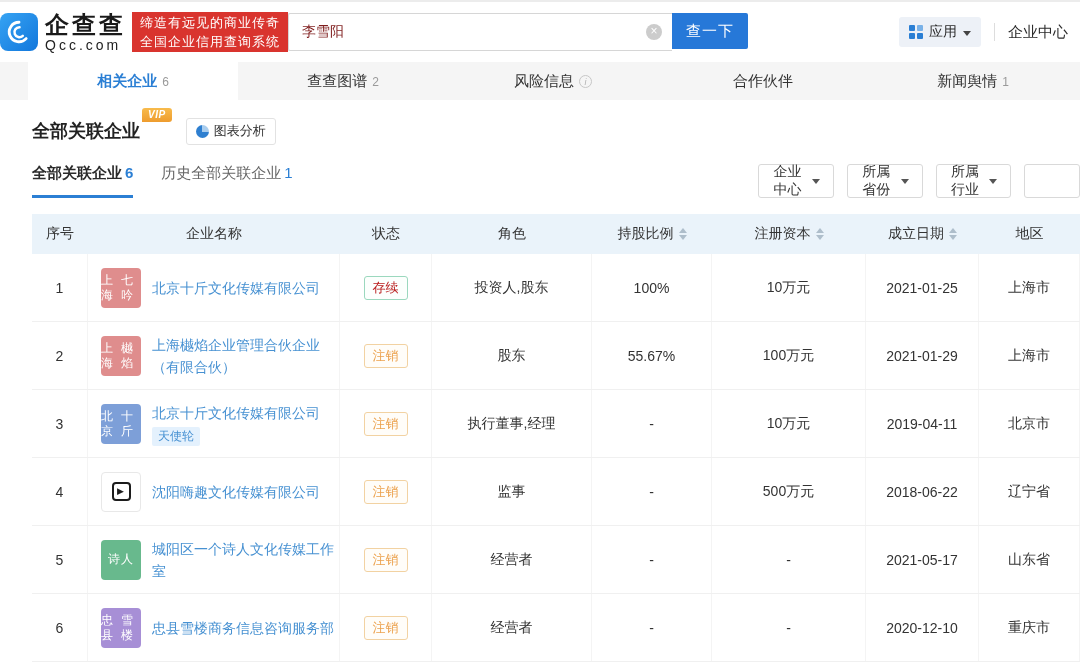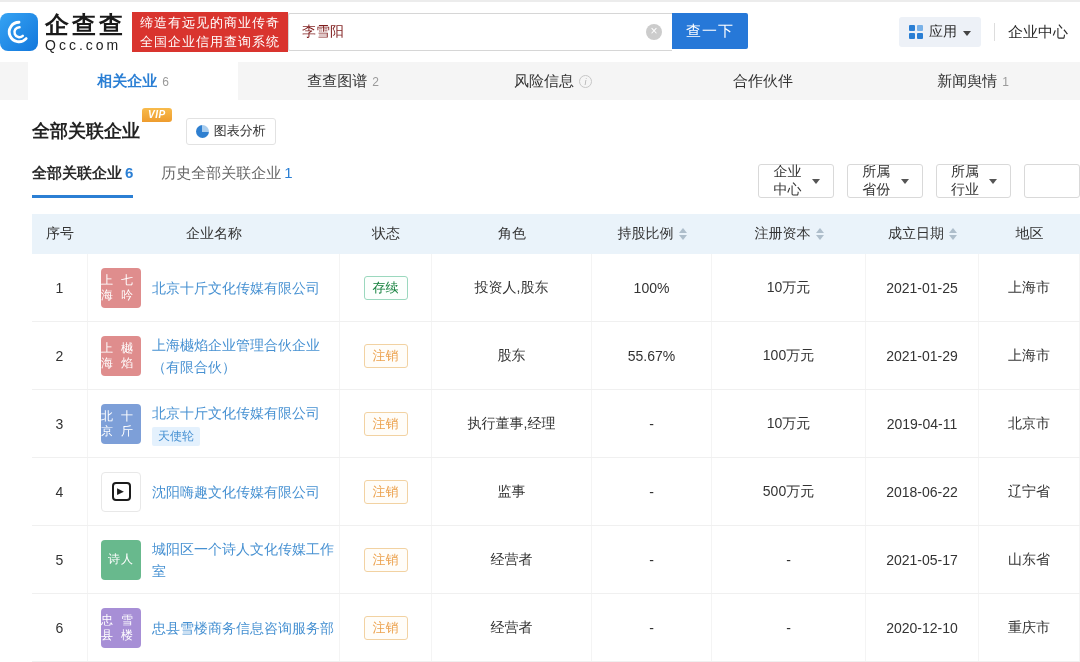"存续" .status-active { color: #15803d -> #b91c1c }
